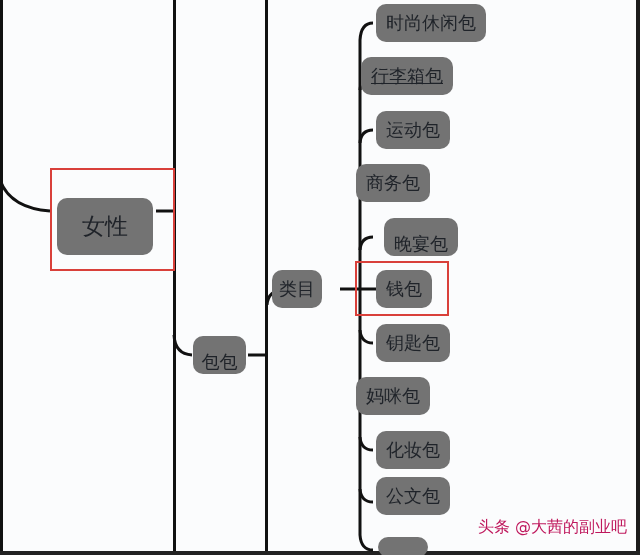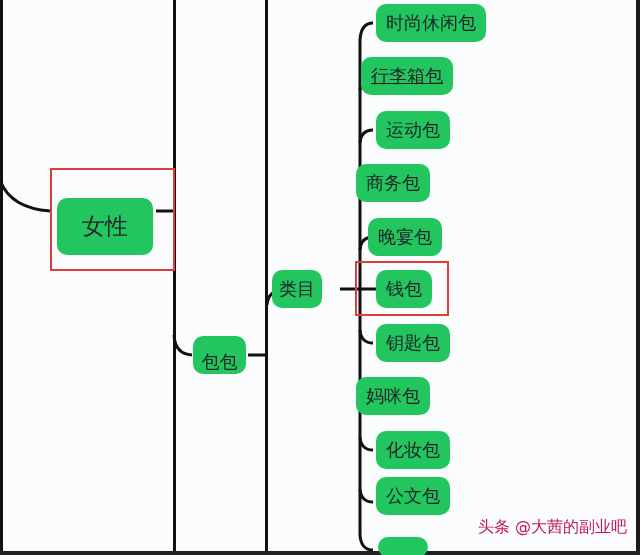"时尚休闲包" .node { background: #22c55e -> #737373 }
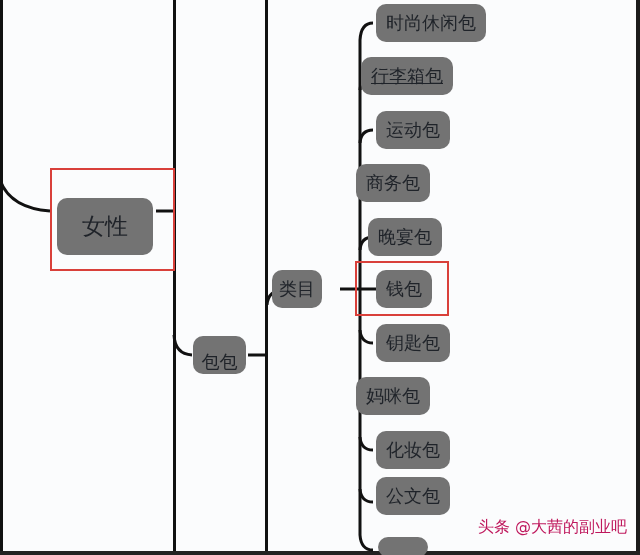"晚宴包" div.node { align-items: none -> flex-end; left: 368px -> 384px }
